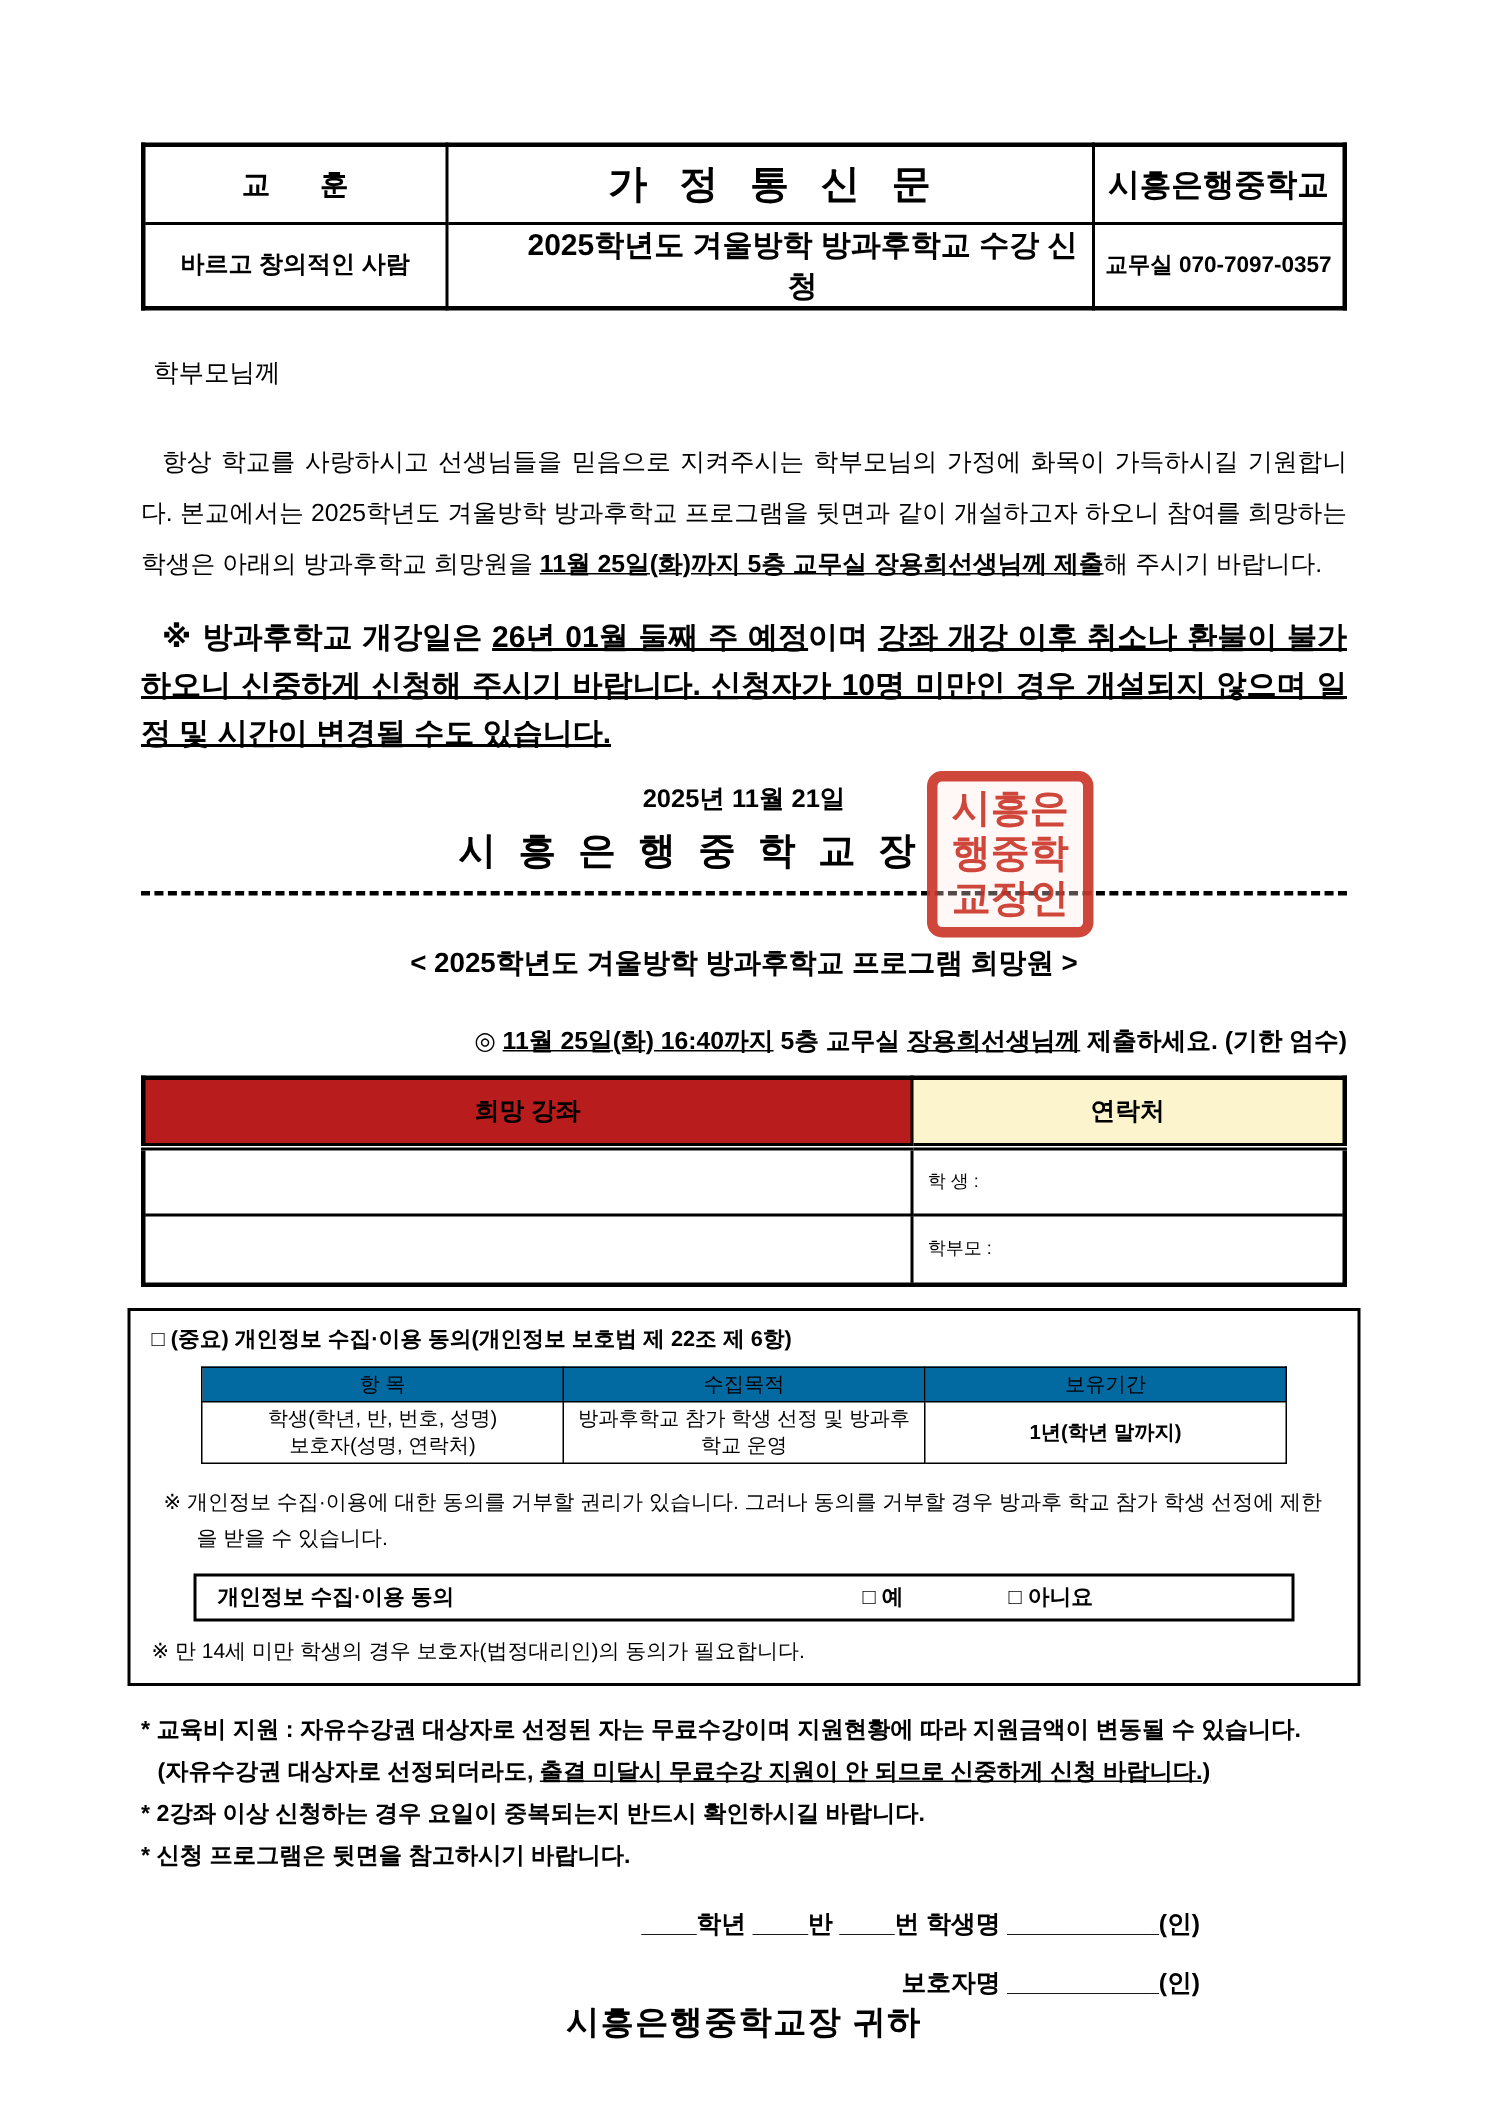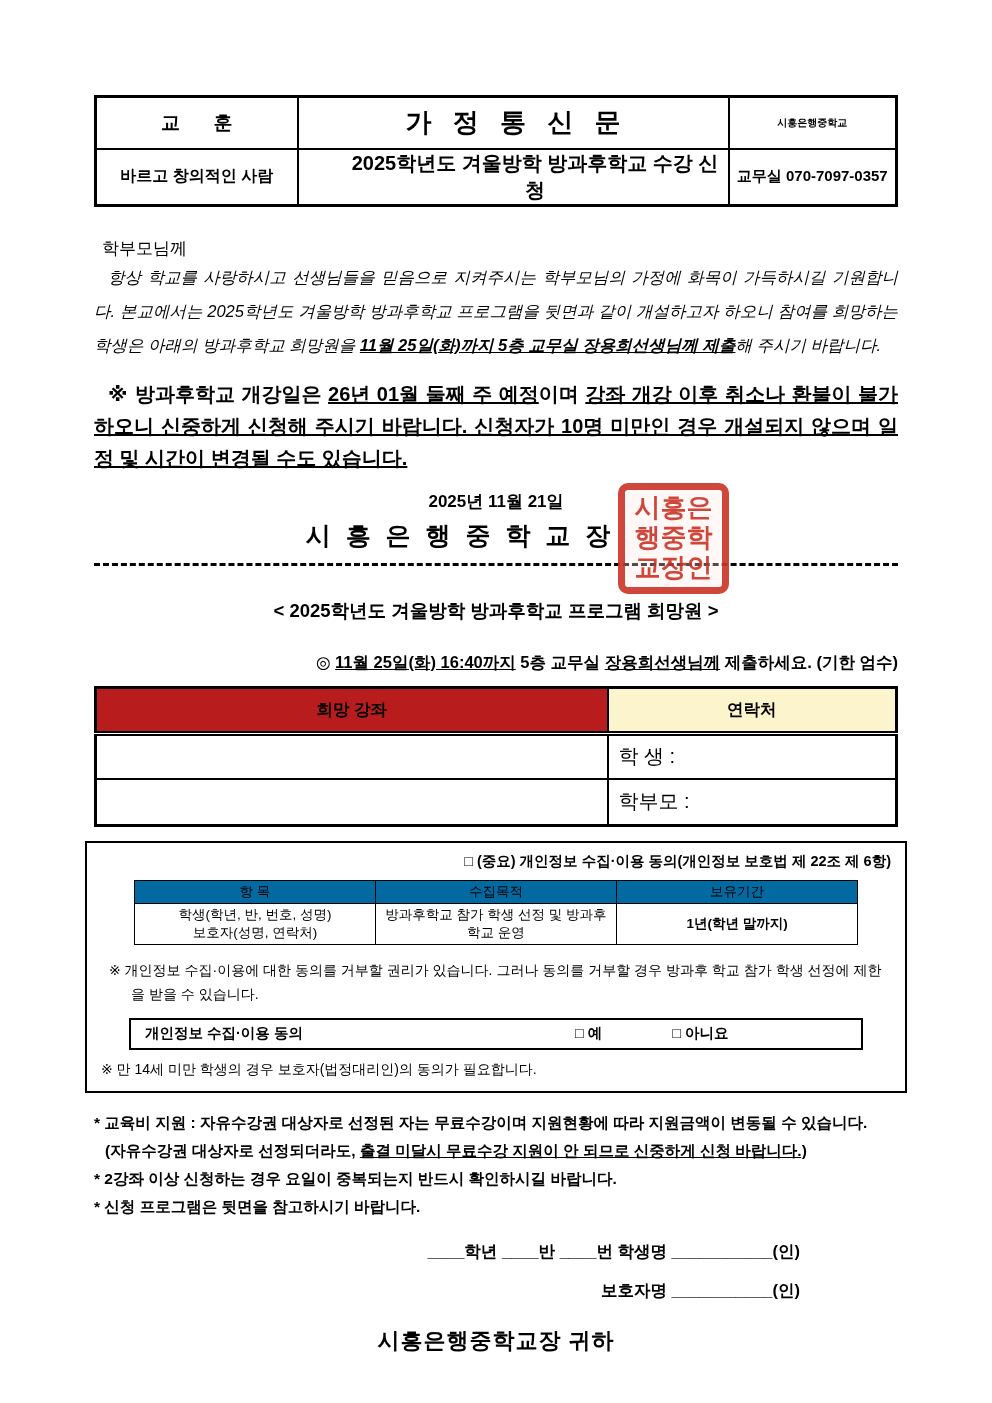"시흥은행중학교" .ht-school { font-size: 10px -> 21px }
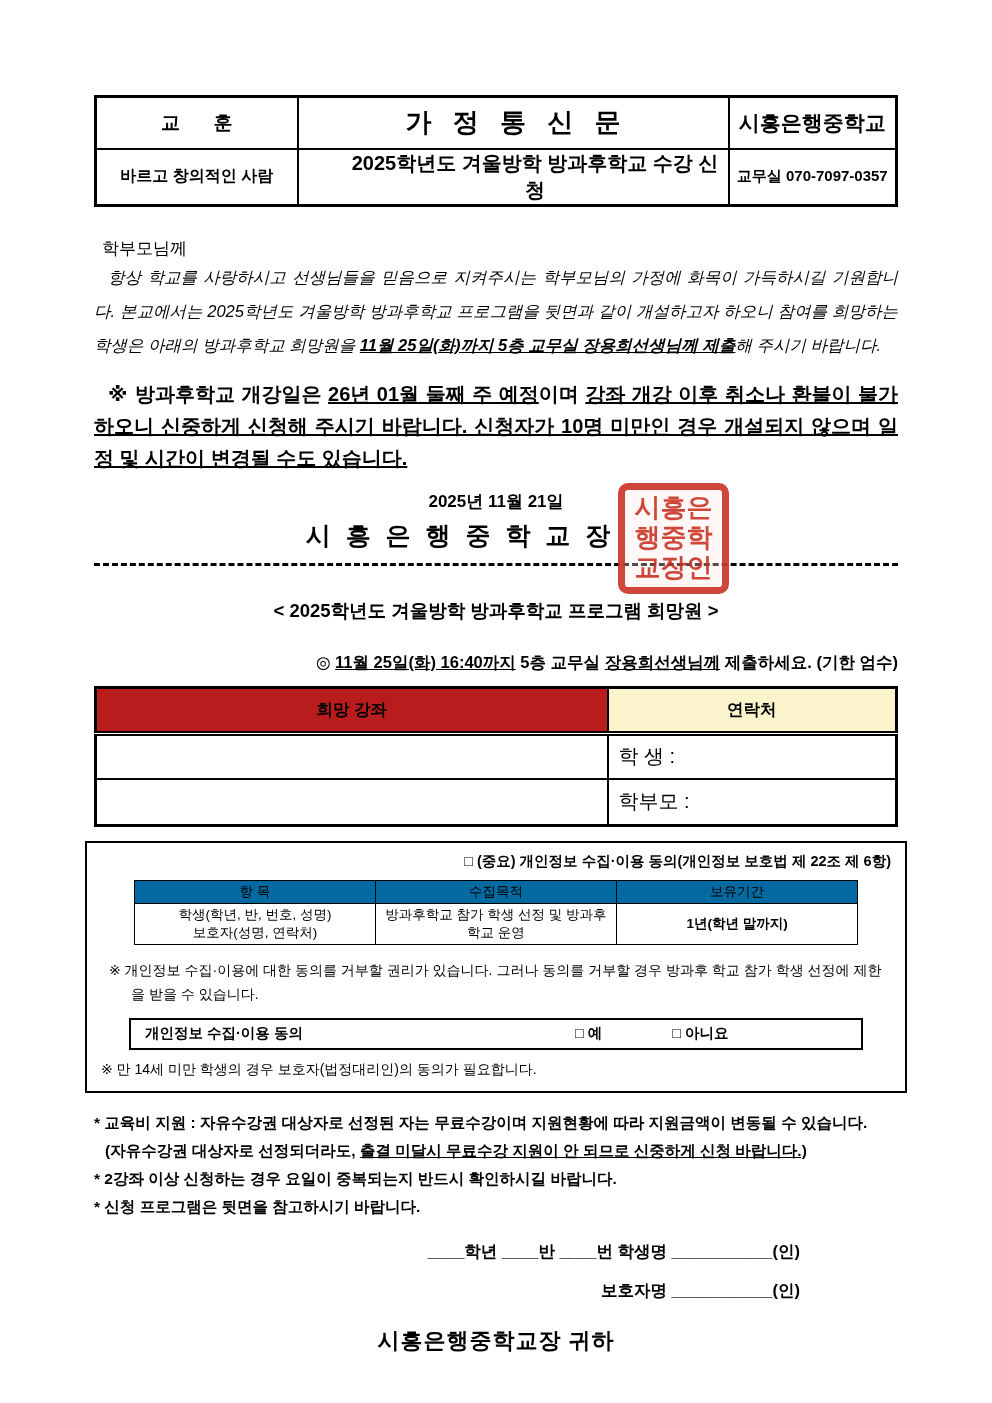"항상 학교를 사랑하시고 선생님들을 믿음으로" .para { font-style: italic -> none; margin-top: 0 -> 31px }
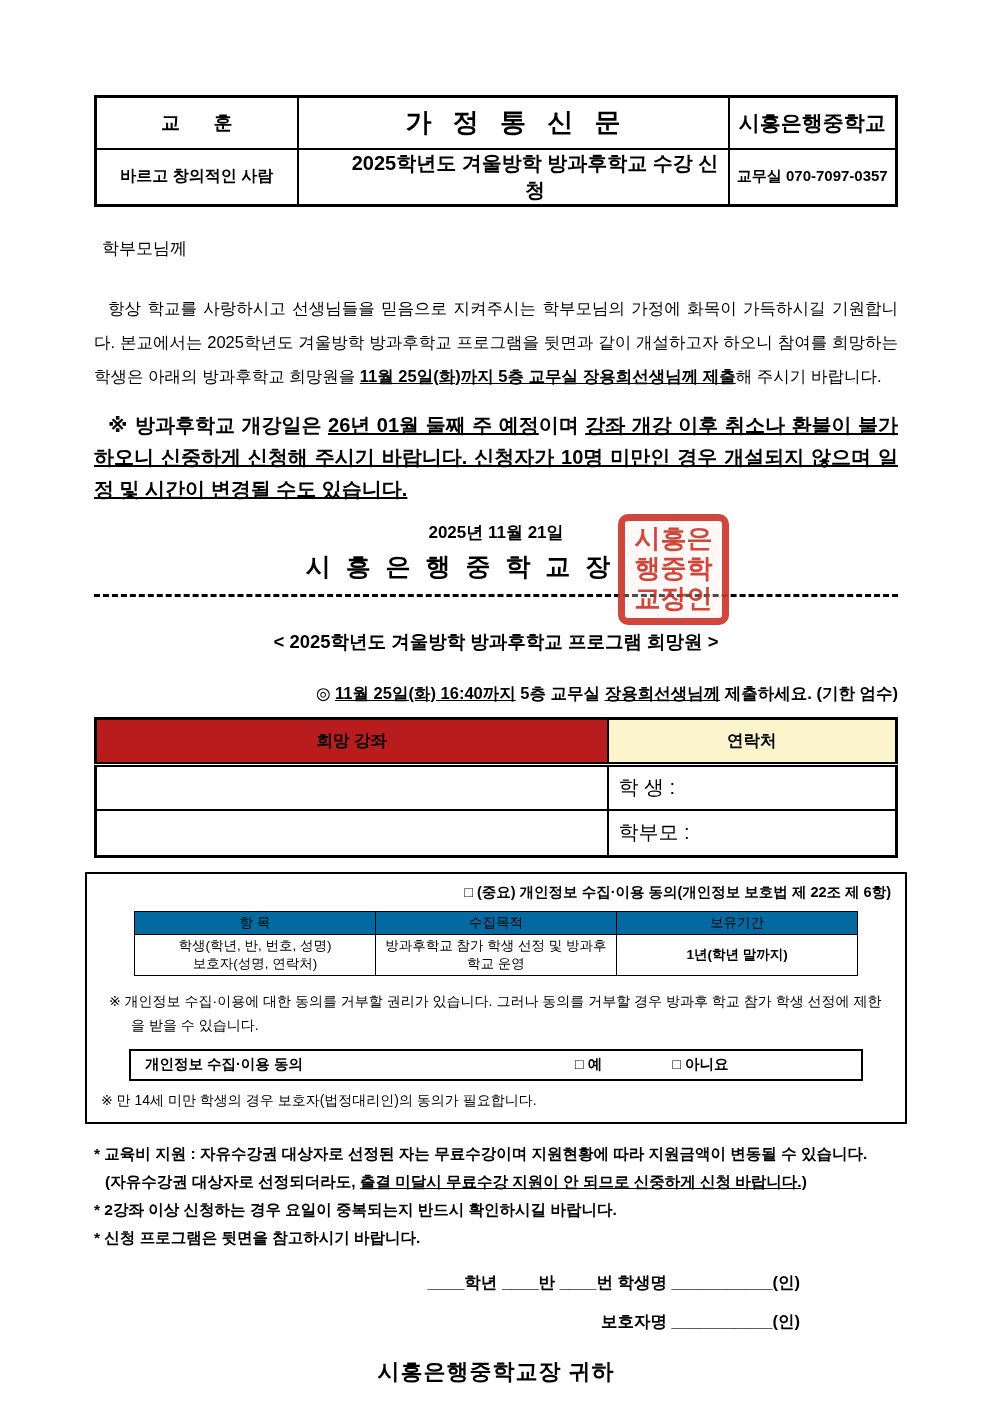"학 생 :" .rt-cell { font-size: 20px -> 12px }
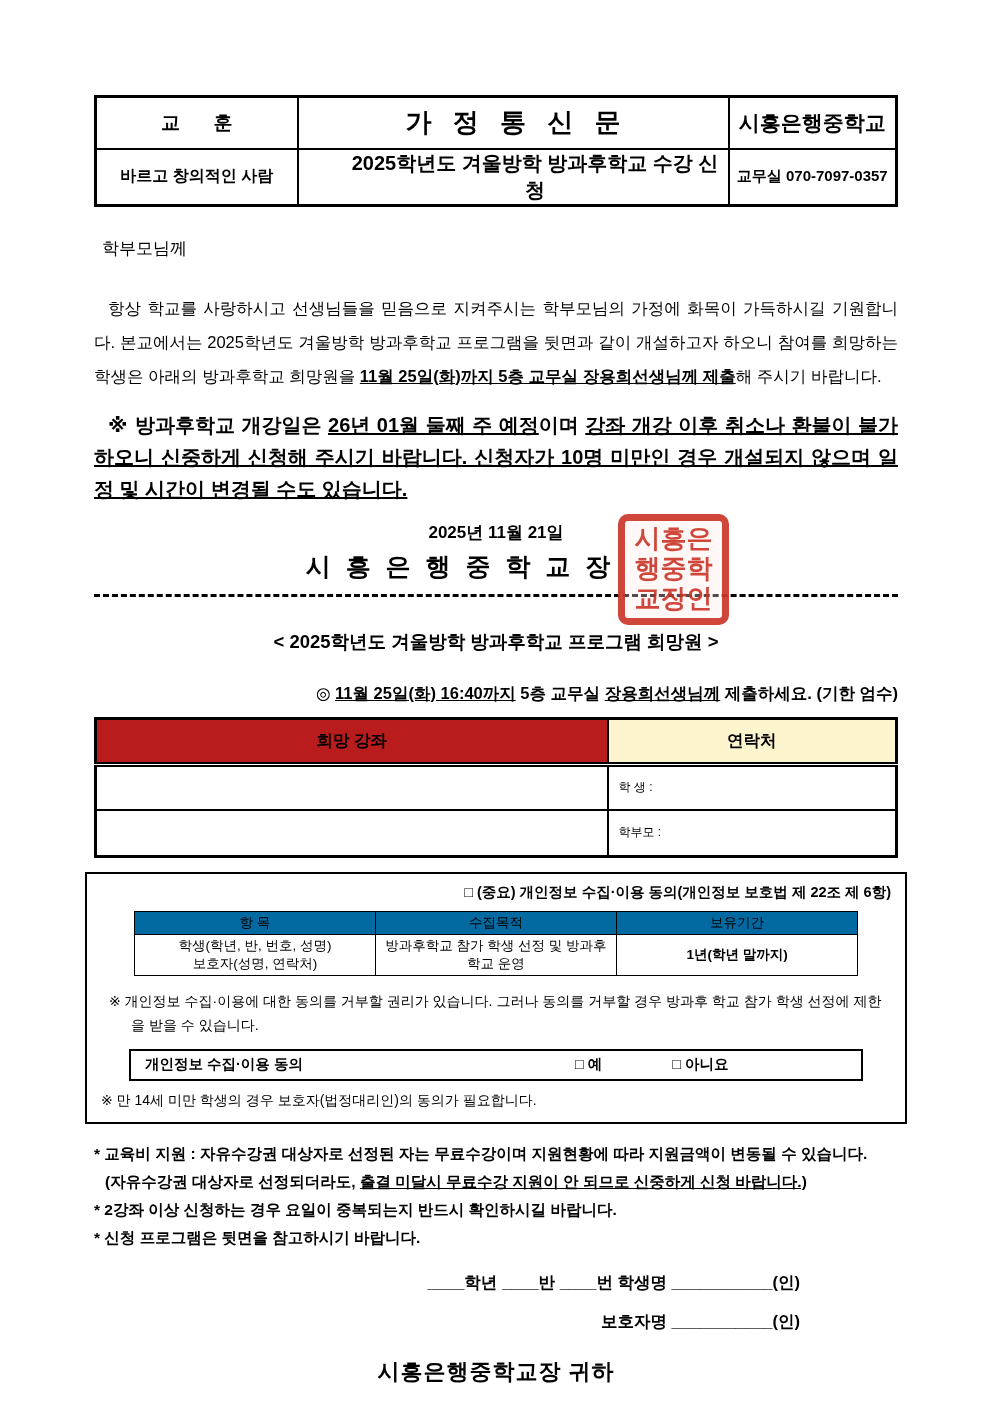"□ (중요) 개인정보 수집·이용 동의(개인정보" .privacy-title { text-align: right -> none }
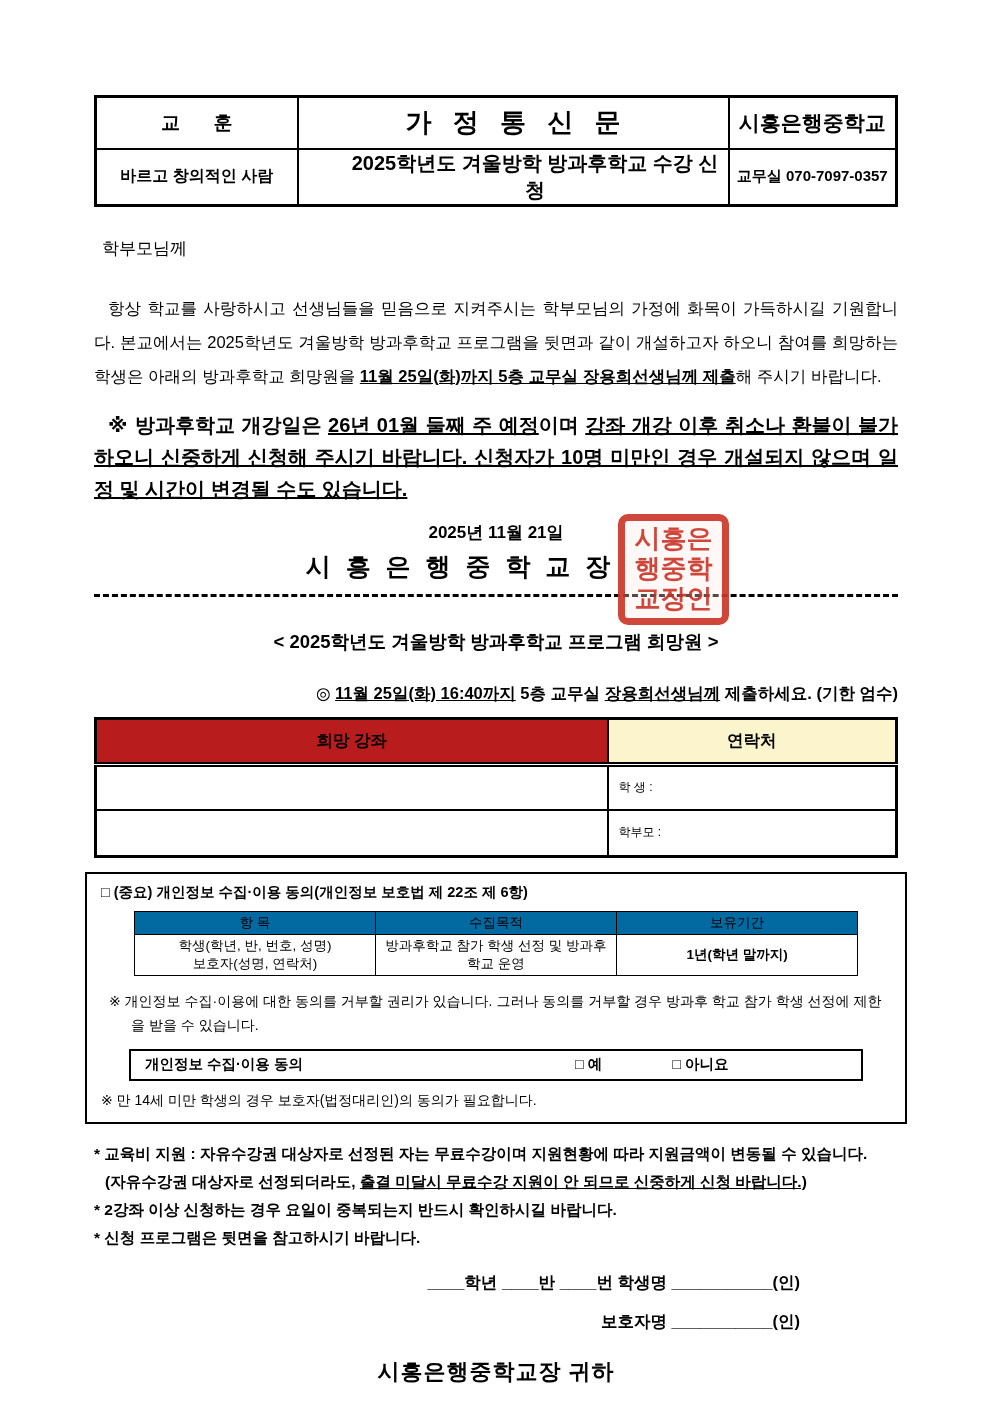"시흥은행중학교장 귀하" .closing { margin-top: 24px -> none }
